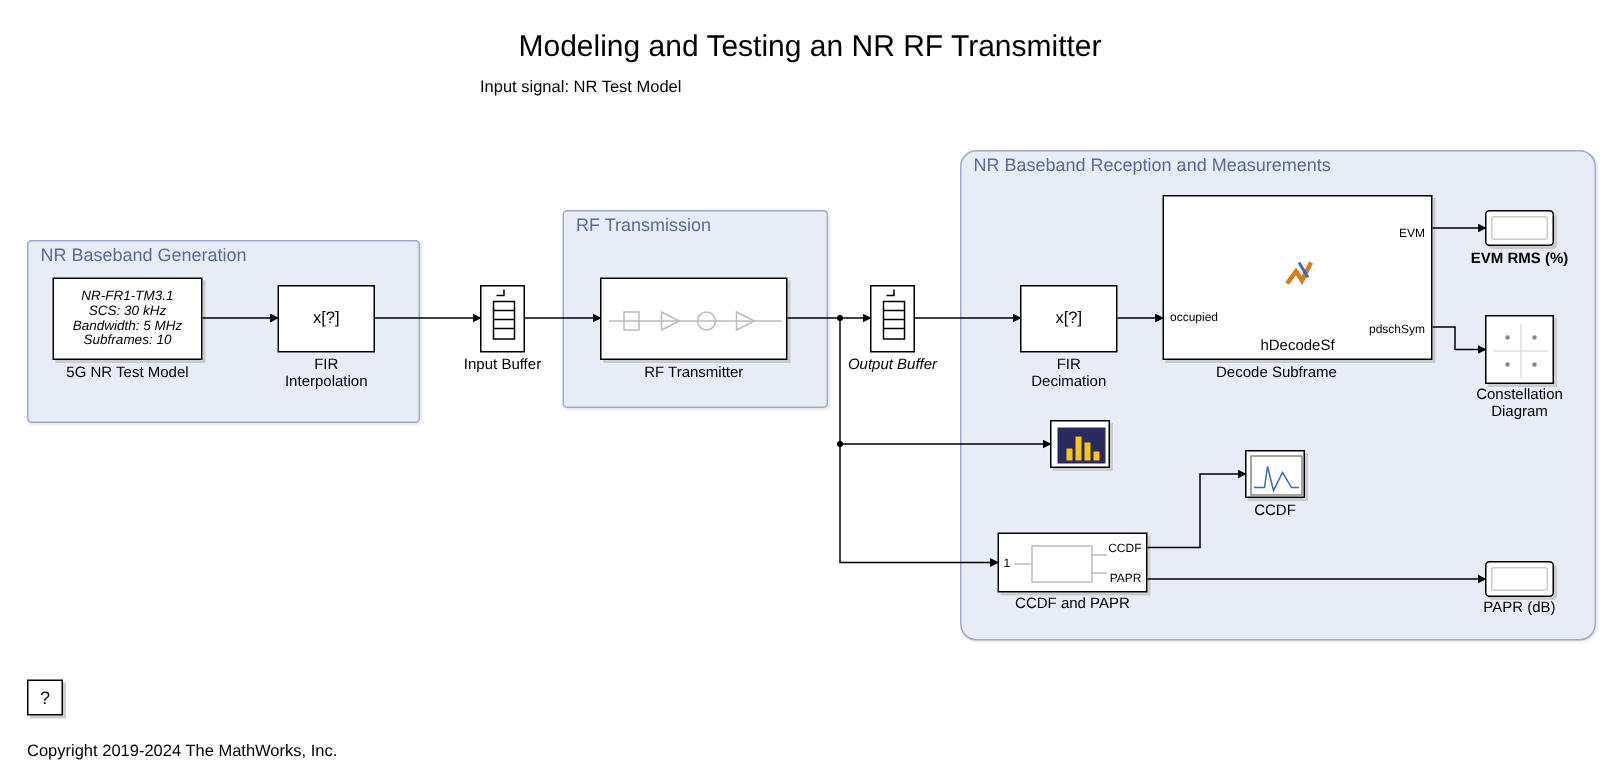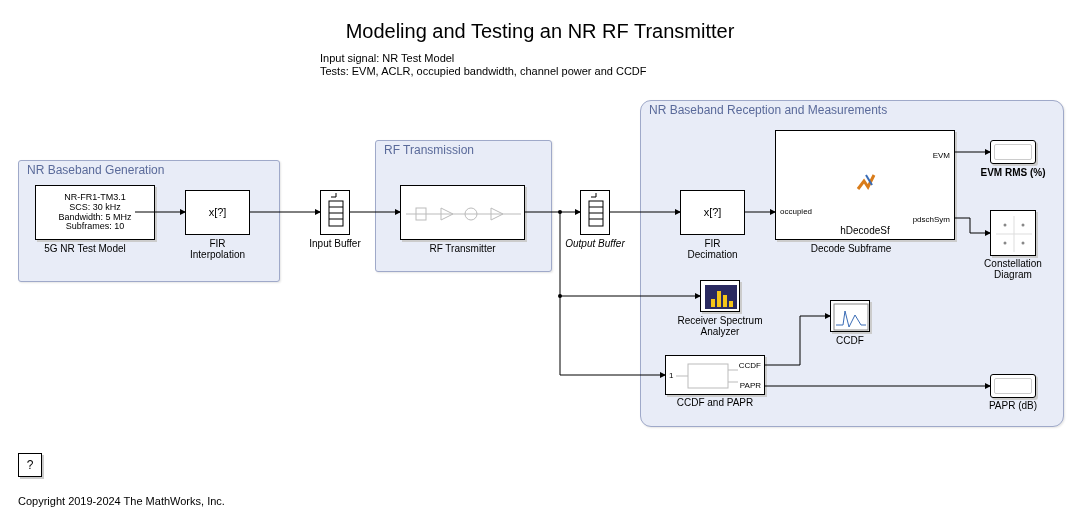"Tests: EVM, ACLR, occupied bandwidth," span { html: <span>Tests: EVM, ACLR, occupied bandwidth, channel power and CCDF</span> -> none }
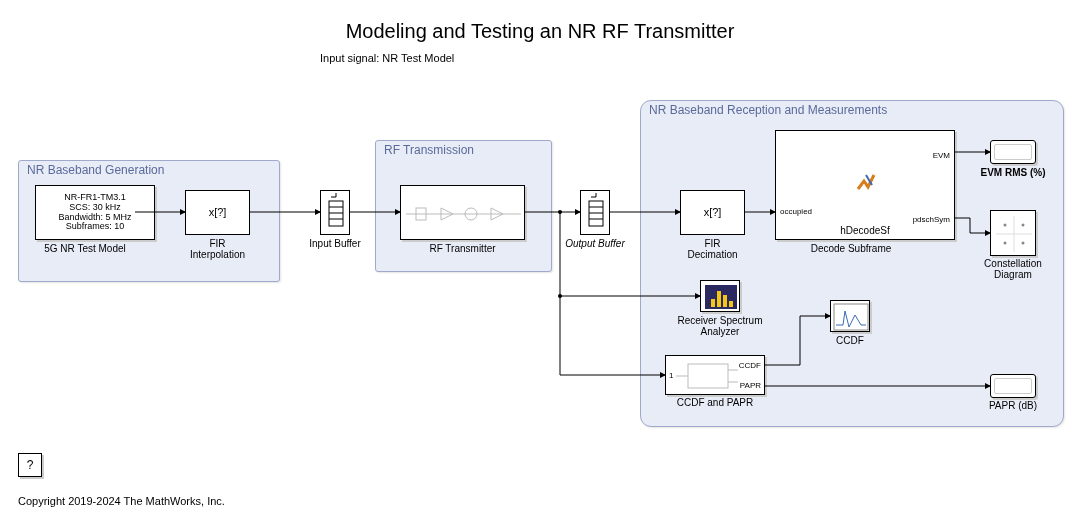"NR-FR1-TM3.1" div.block { font-style: none -> italic; width: 120px -> 100px }
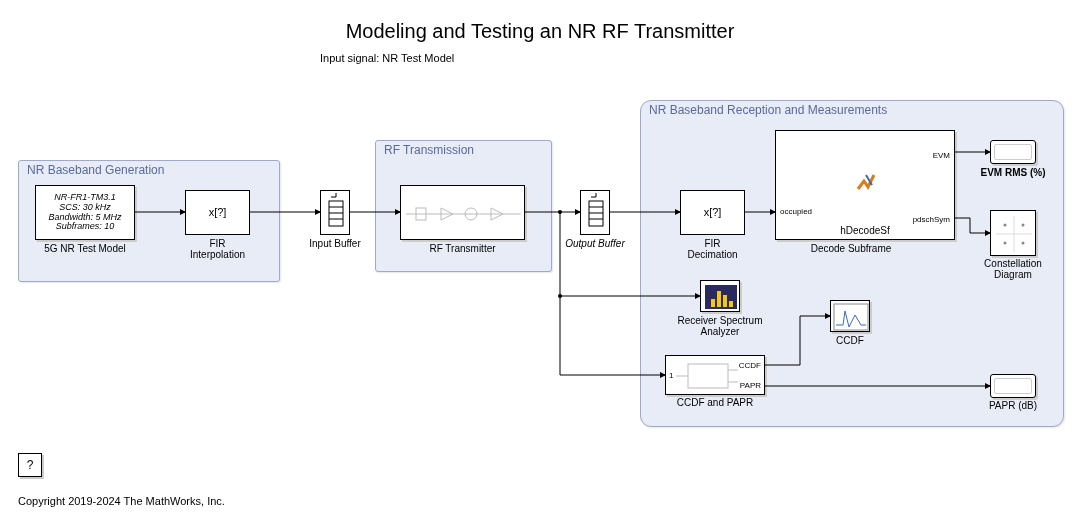"Receiver Spectrum Analyzer" div.block-label { html: <div>Receiver Spectrum Analyzer</div> -> none }
